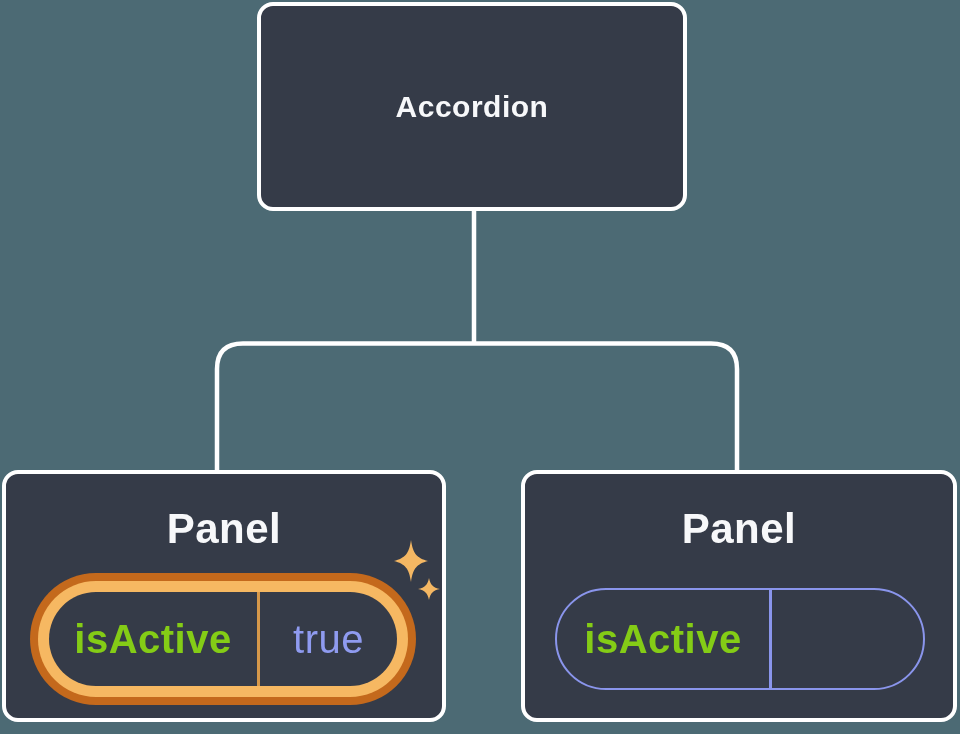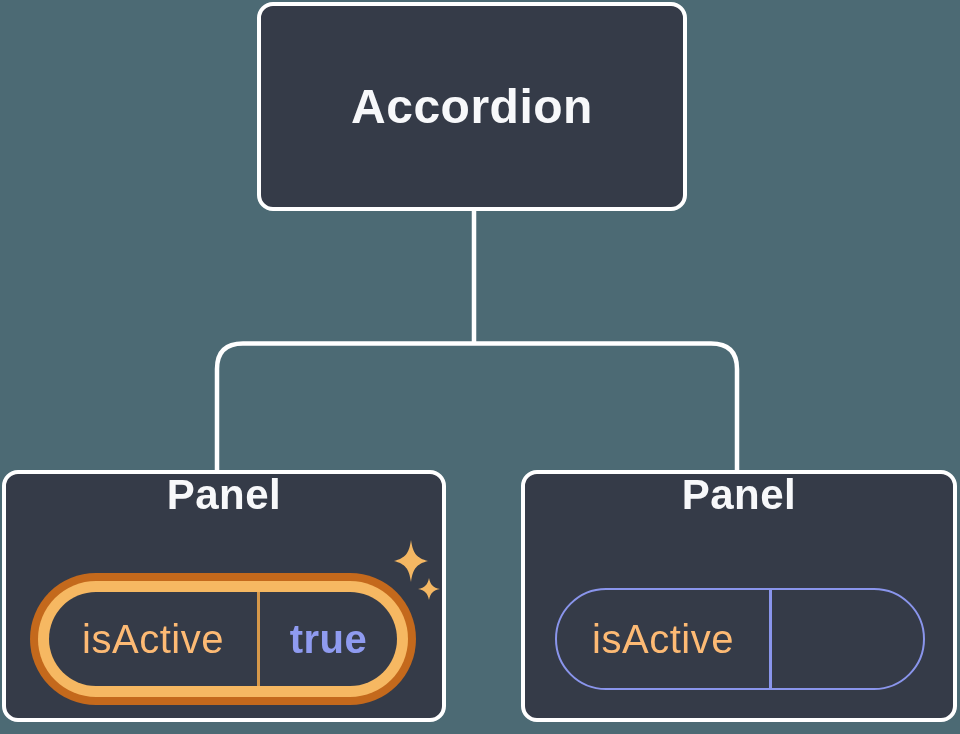"Accordion" .accordion .node-label { font-size: 48px -> 30px }
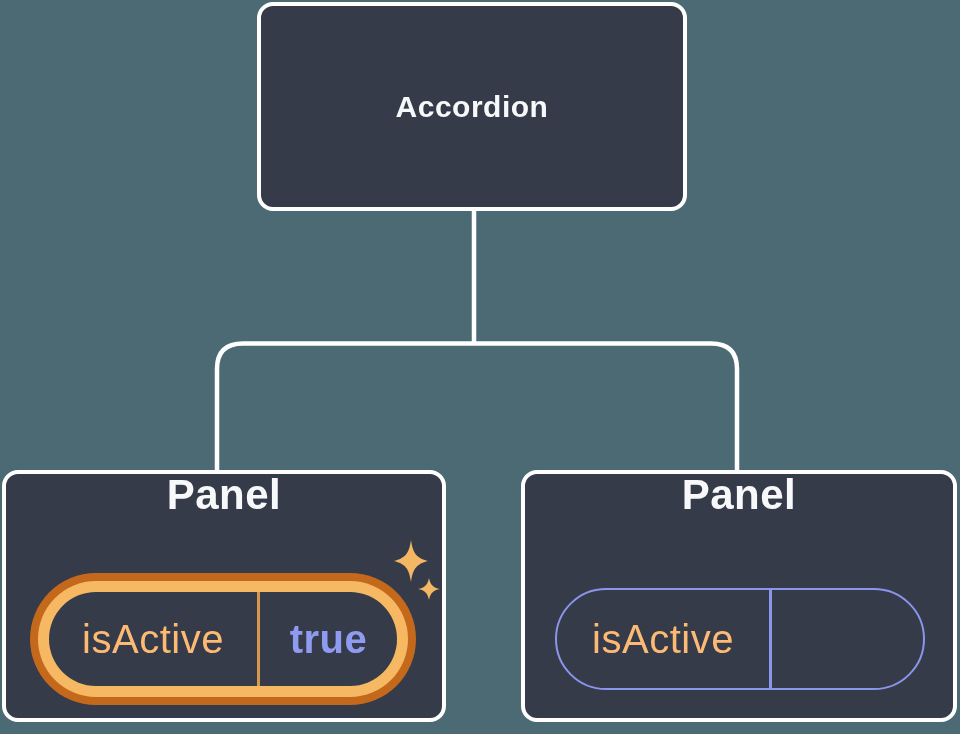"Panel" .panel-title { margin-top: none -> 34px }
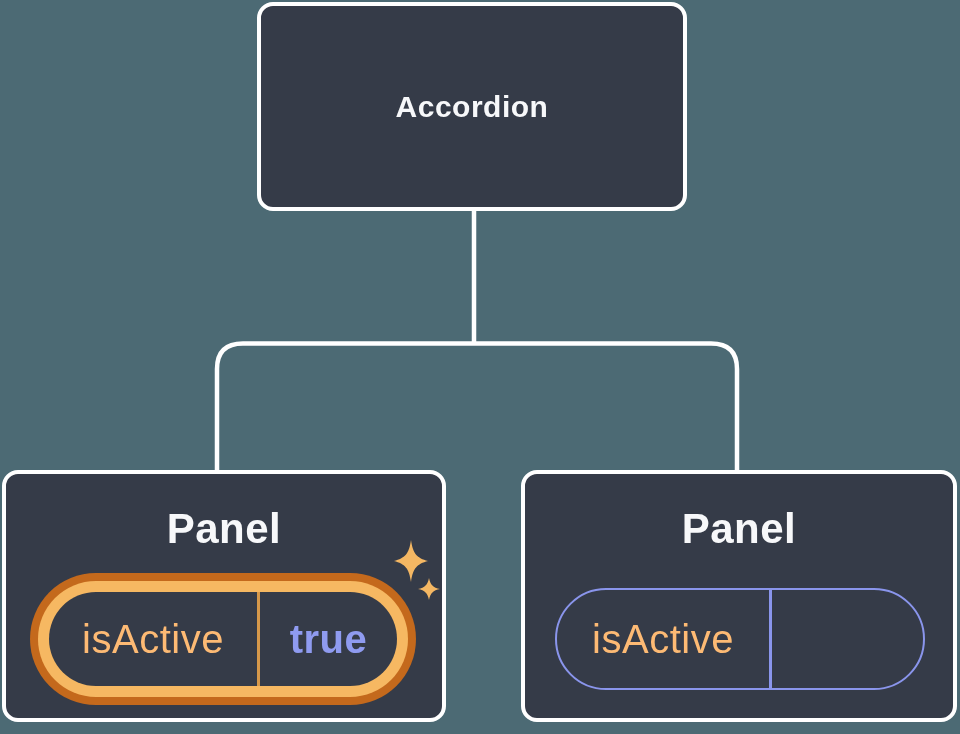"isActive" .prop-text { color: #fdba74 -> #84cc16; font-weight: 400 -> 700 }
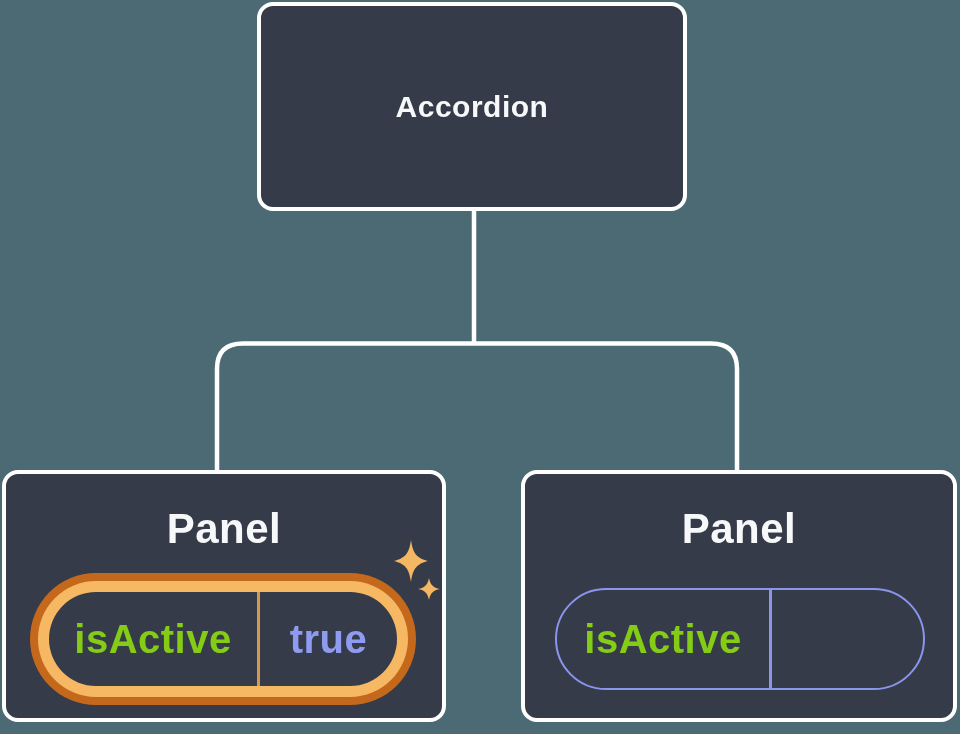"true" .prop-text.bold { font-weight: 700 -> 400 }
